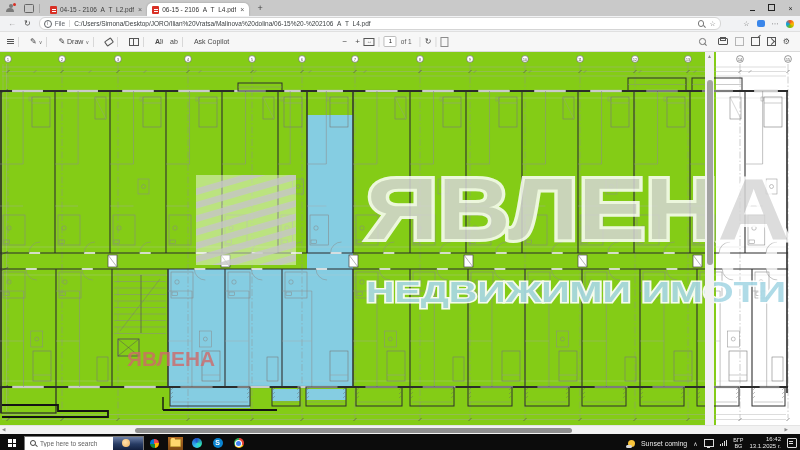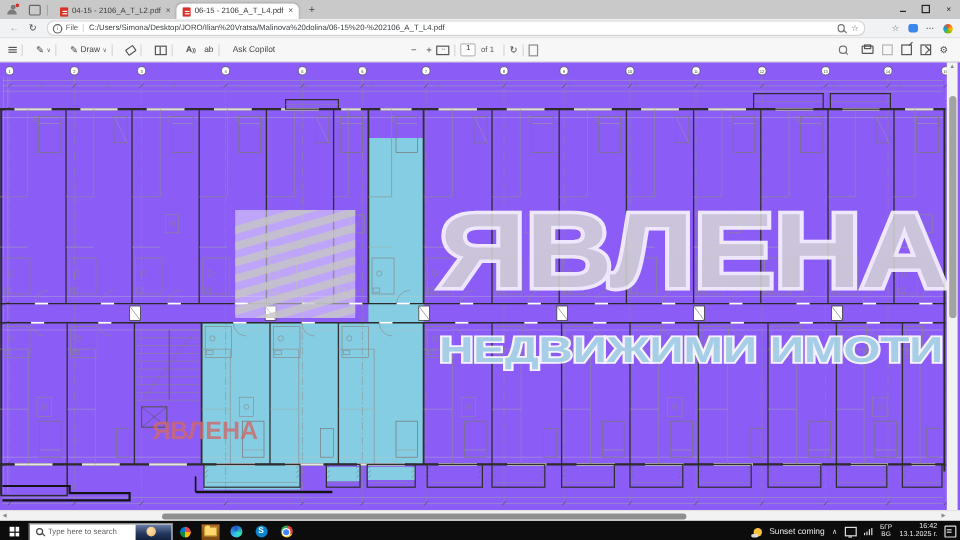"ЯВЛЕНА" .content { background: #8b5cf6 -> #84cc16; width: 800px -> 716px }
